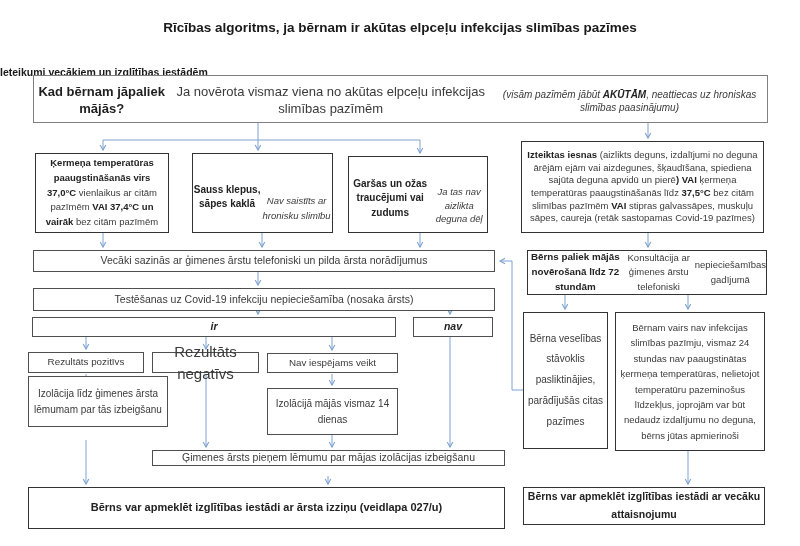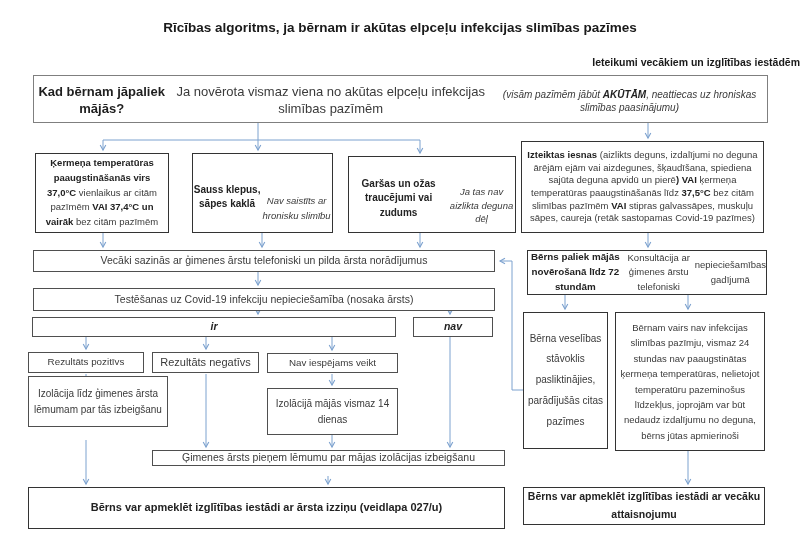"Ieteikumi vecākiem un izglītības" .page-subtitle { text-align: right -> left; top: 56px -> 66px }
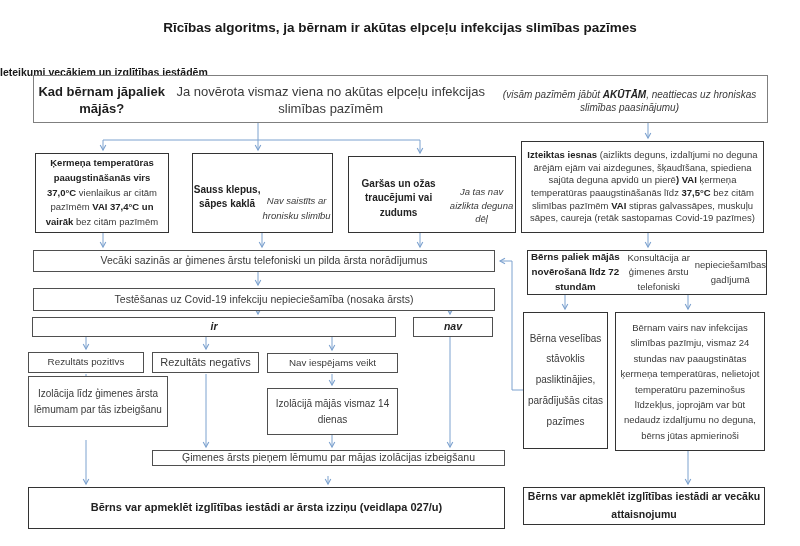"Garšas un ožas traucējumi vai" #b-taste { width: 168px -> 140px }
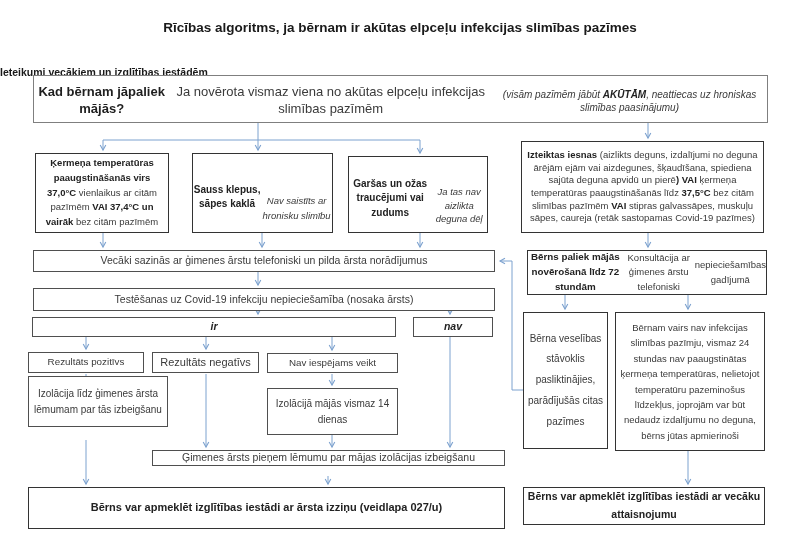"Rezultāts negatīvs" #b-rezneg { font-size: 11px -> 15px }
